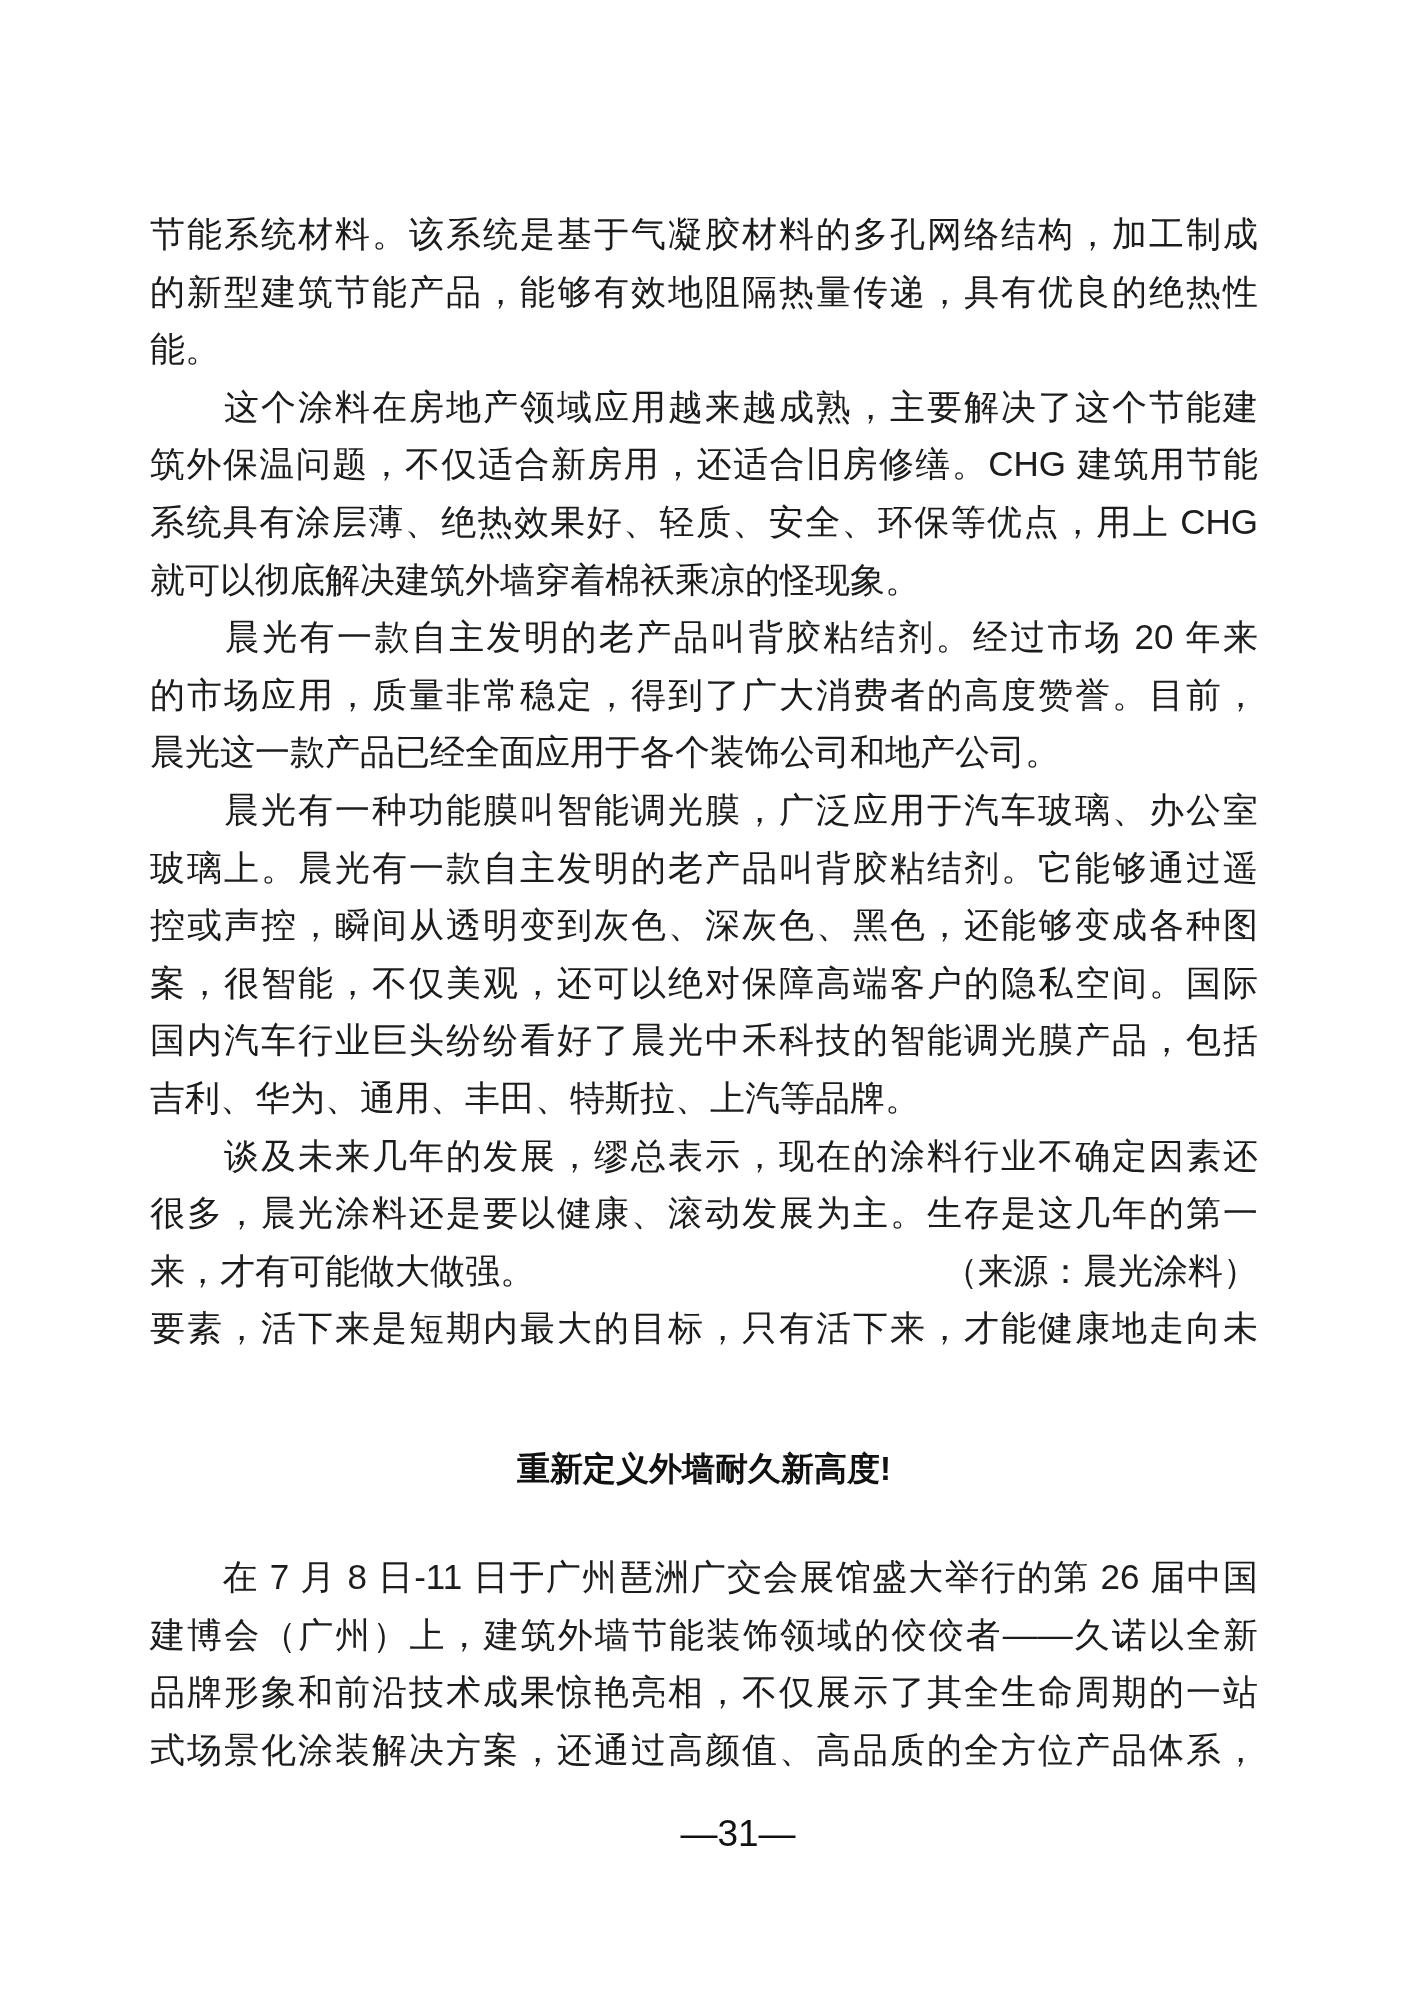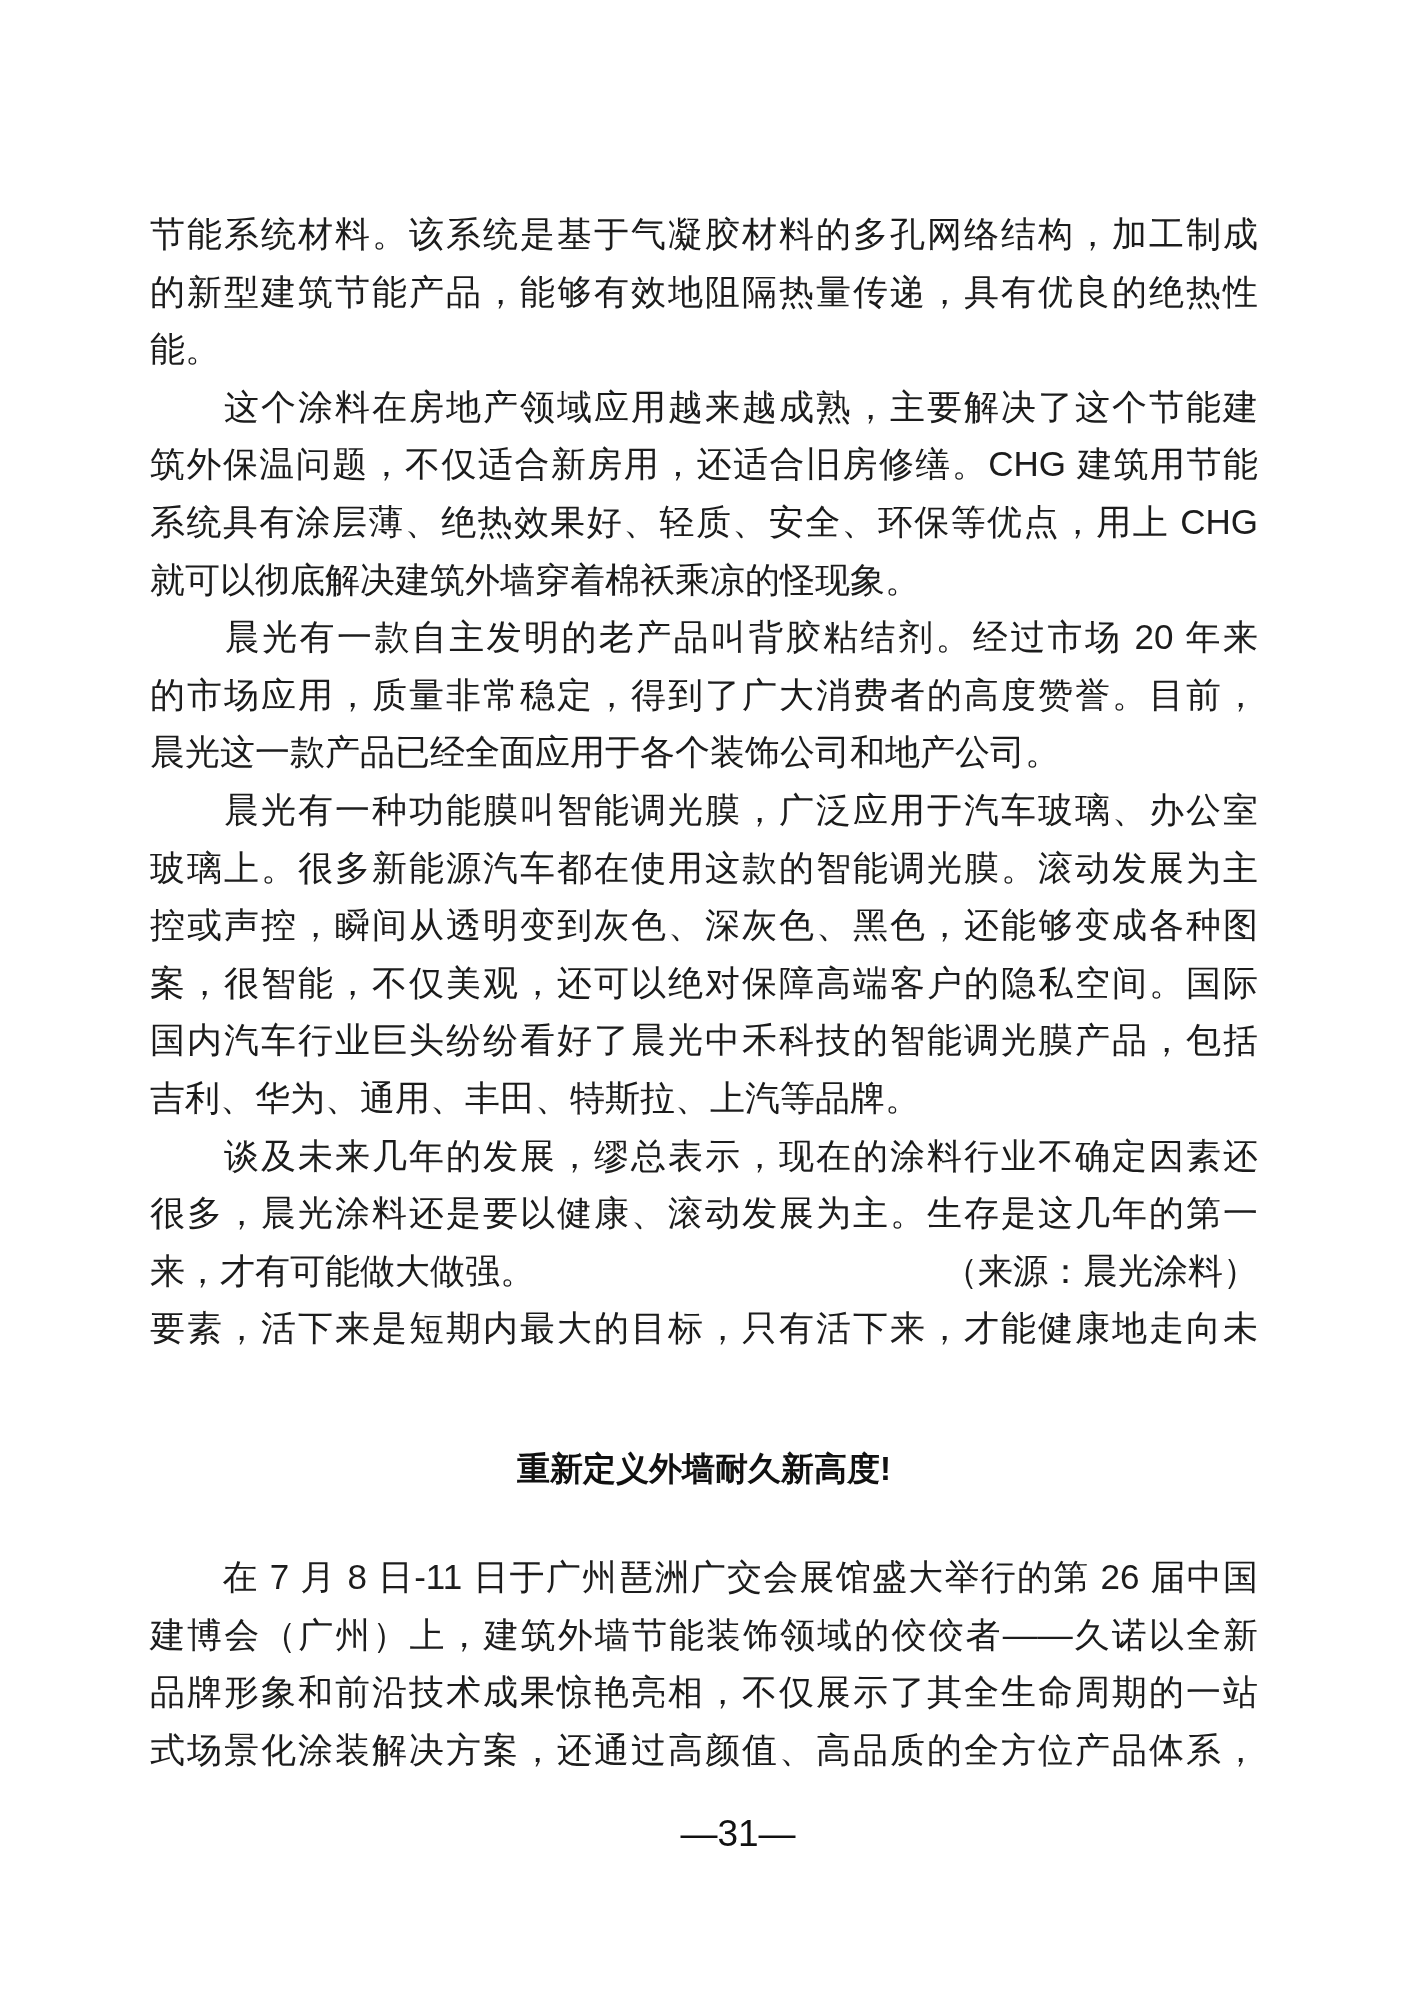"玻璃上。很多新能源汽车都在使用这款的智能调光膜。滚动发展为主" div.tline { text: 很多新能源汽车都在使用这款的智能调光膜。滚动发展为主 -> 晨光有一款自主发明的老产品叫背胶粘结剂。它能够通过遥 }
